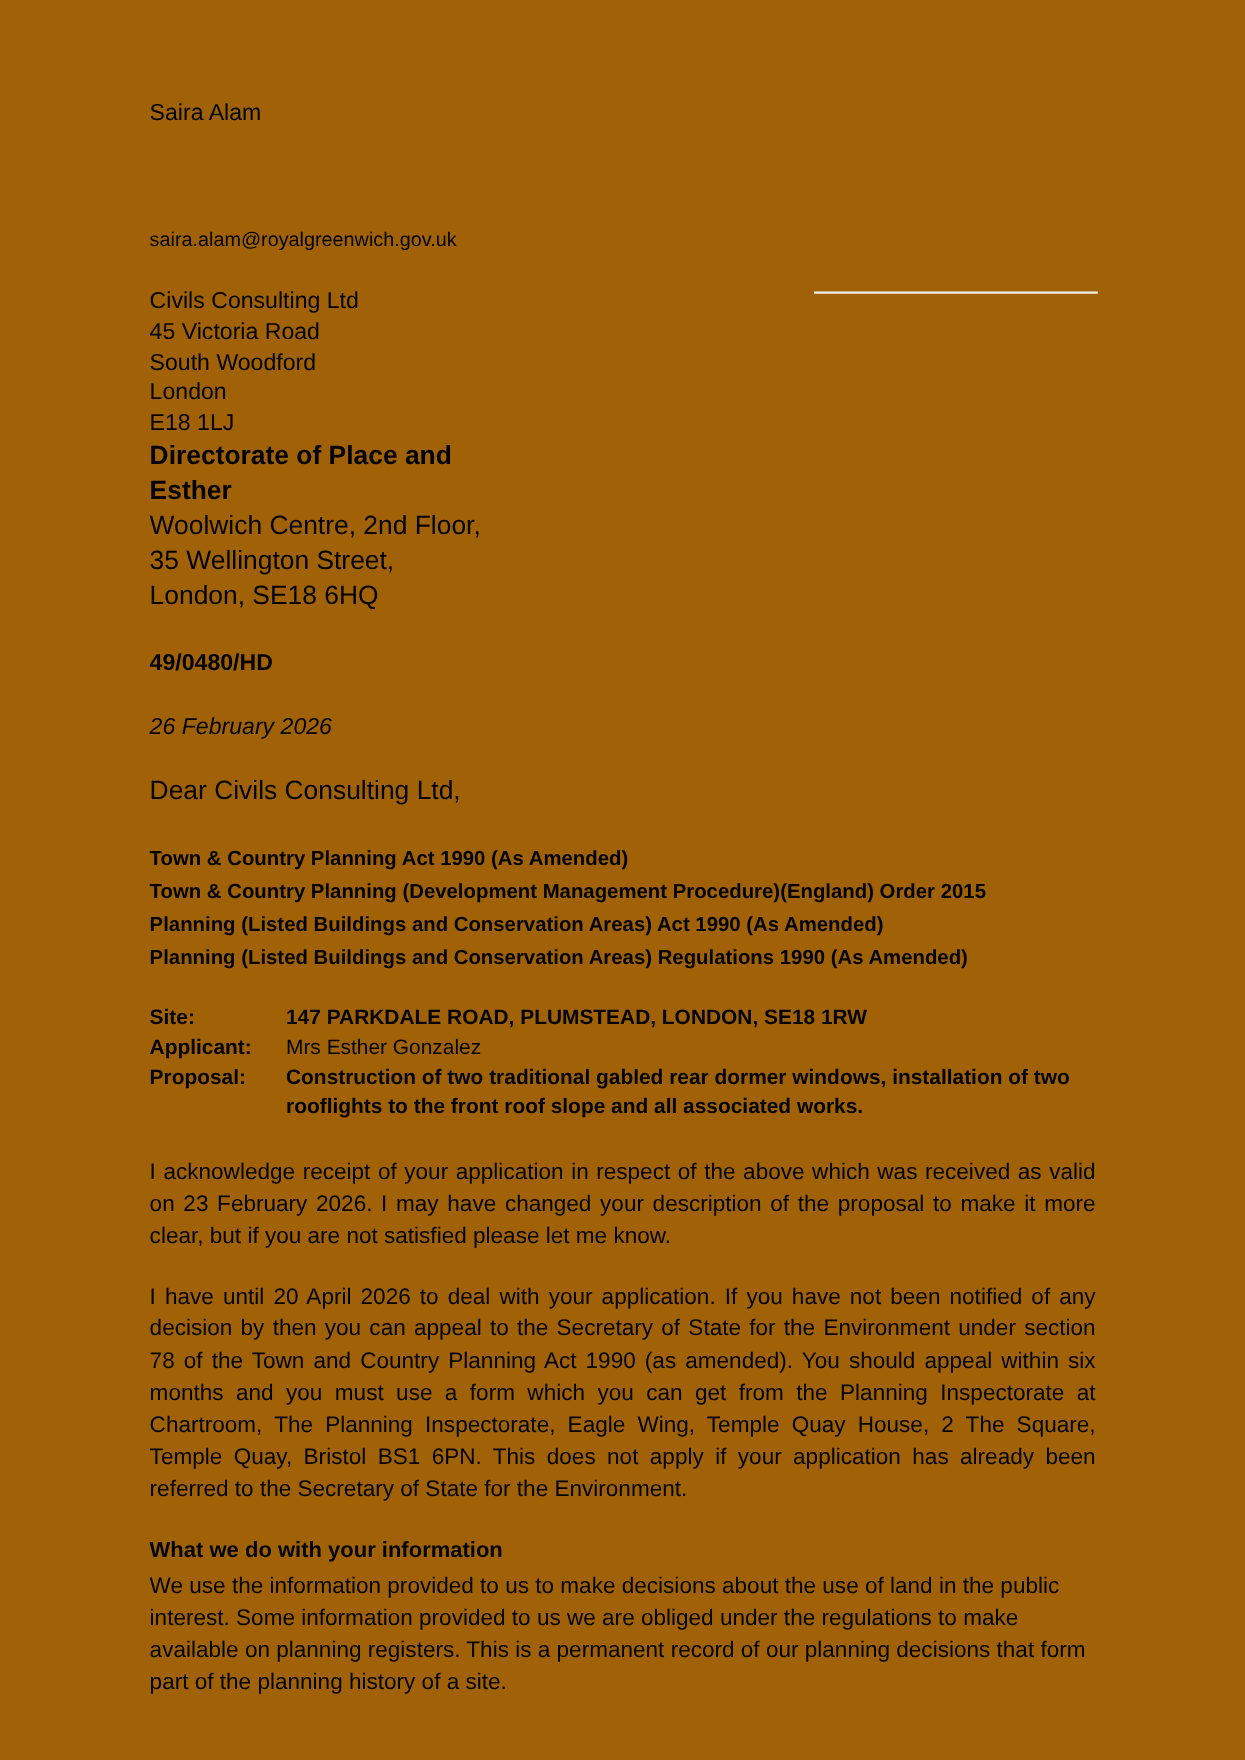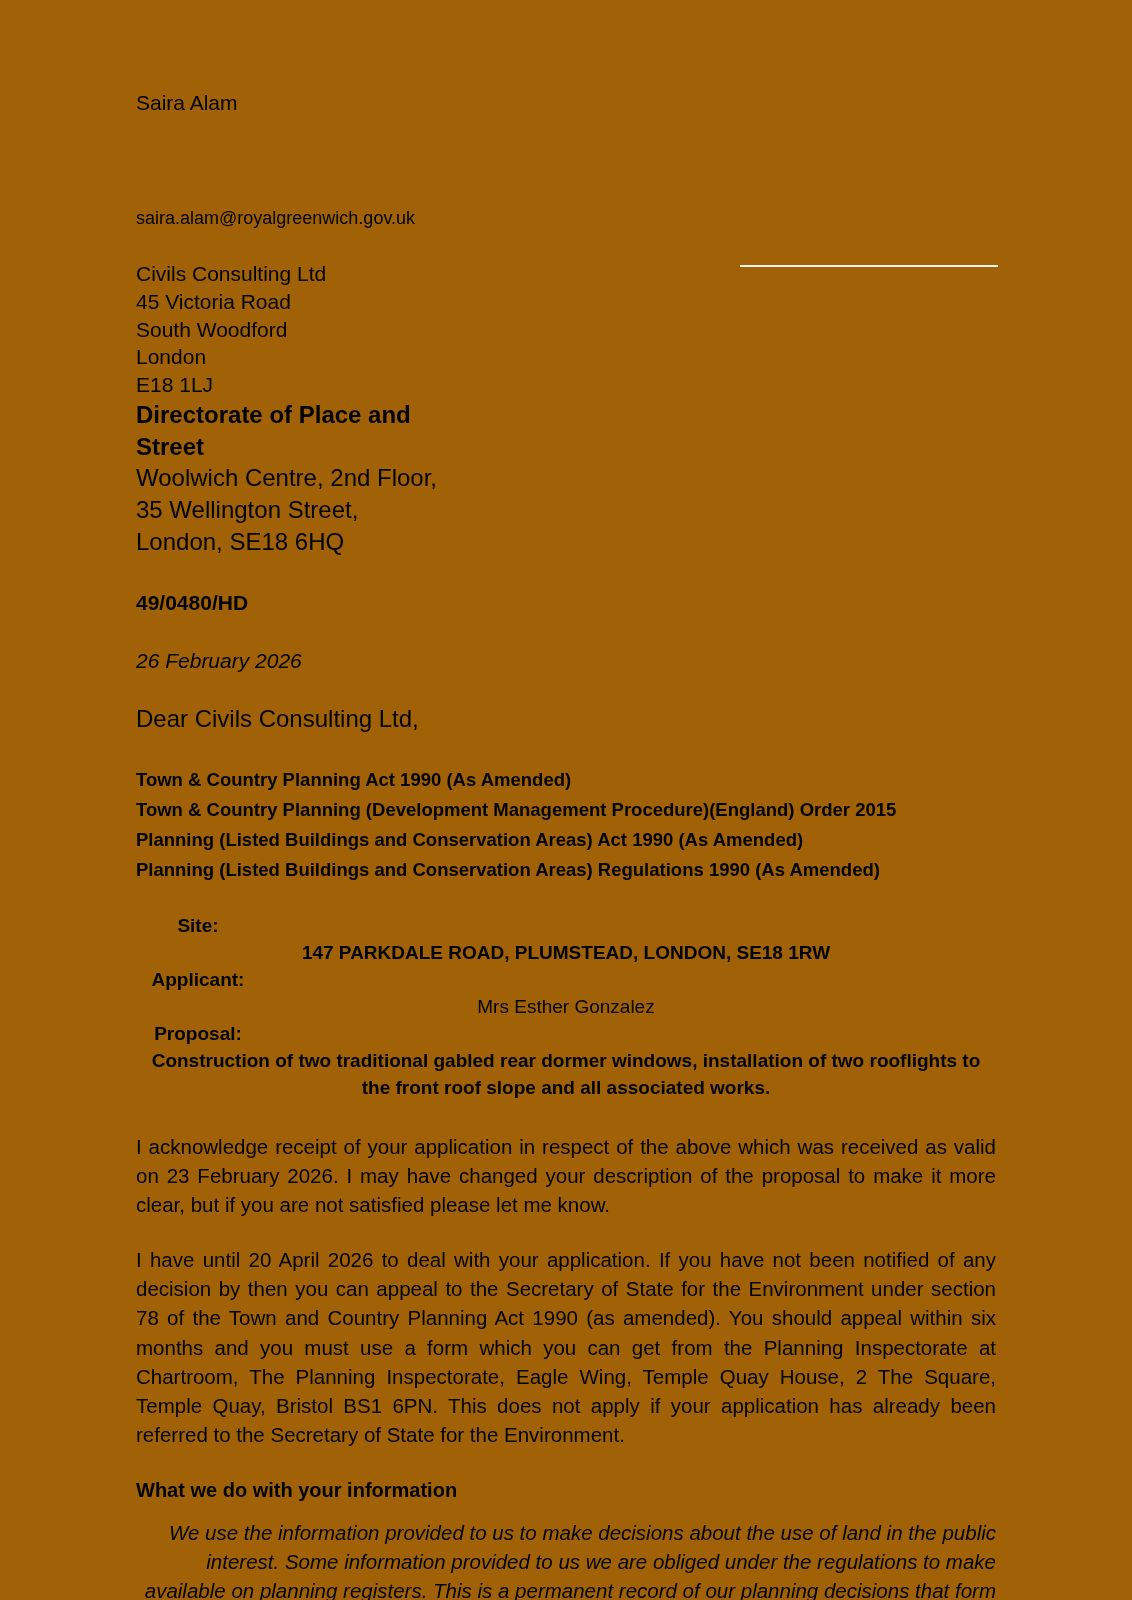"Street" div.b { text: Street -> Esther }
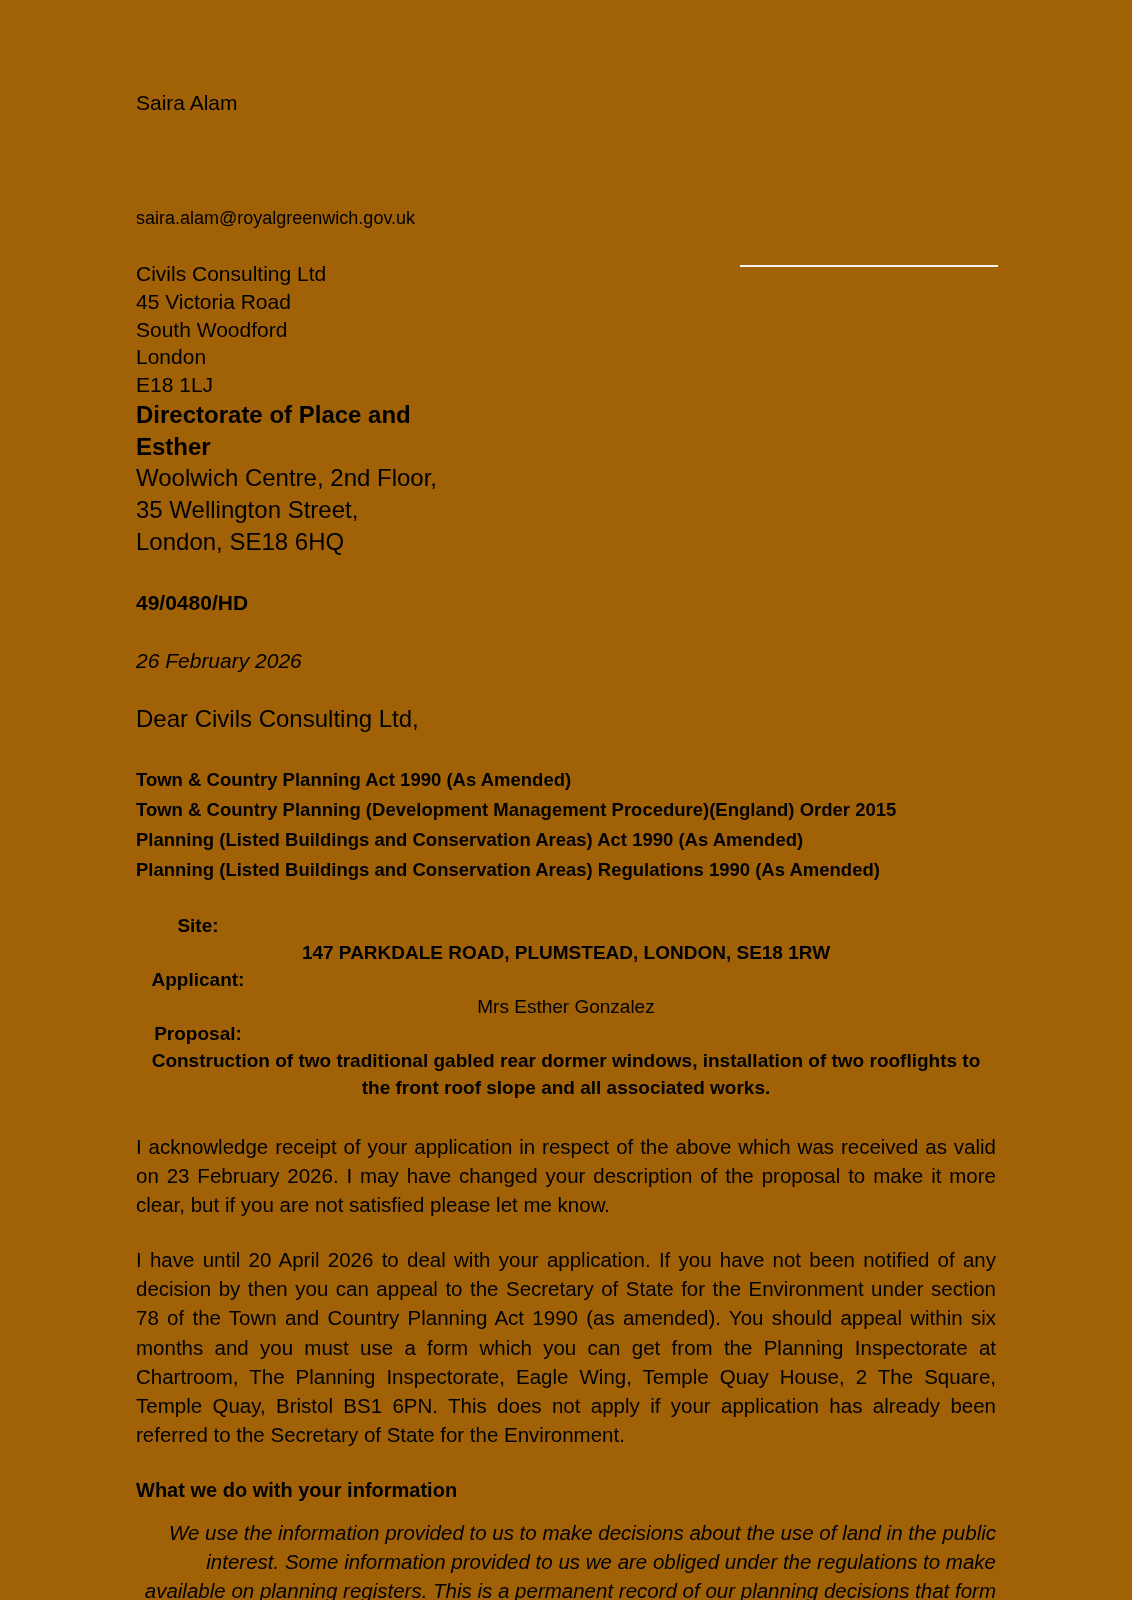"Site:" .det-row { flex-direction: column -> row; text-align: center -> none }
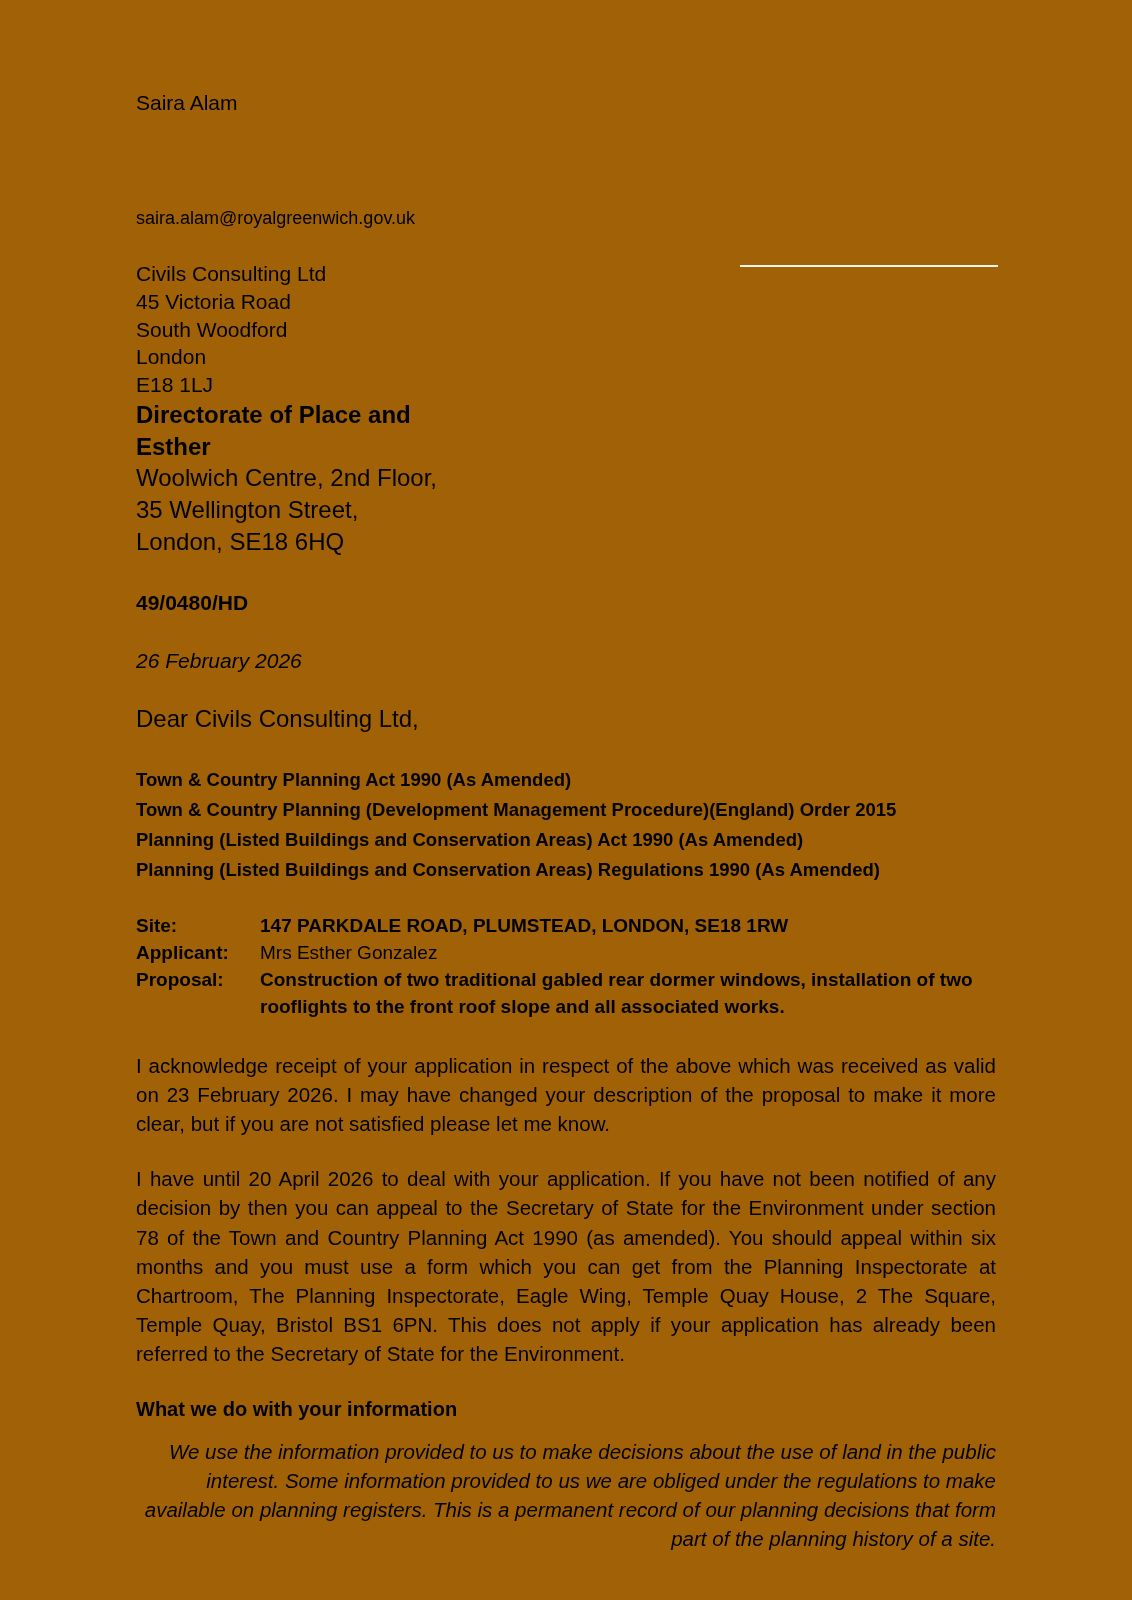"We use the information provided" .para.tight { font-style: italic -> none; margin-top: 16px -> 6px; text-align: right -> left }
